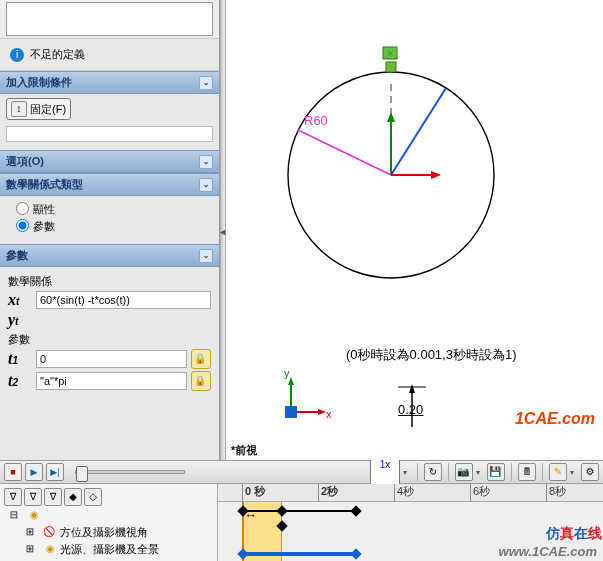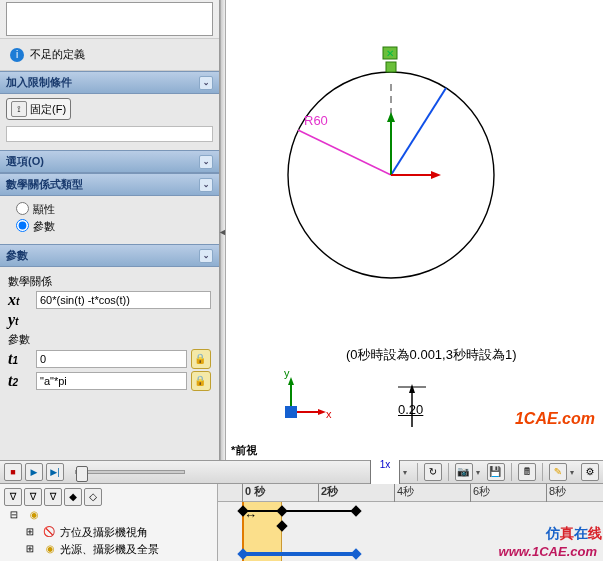"www.1CAE.com" .footer-url { color: #be185d -> #737373 }
